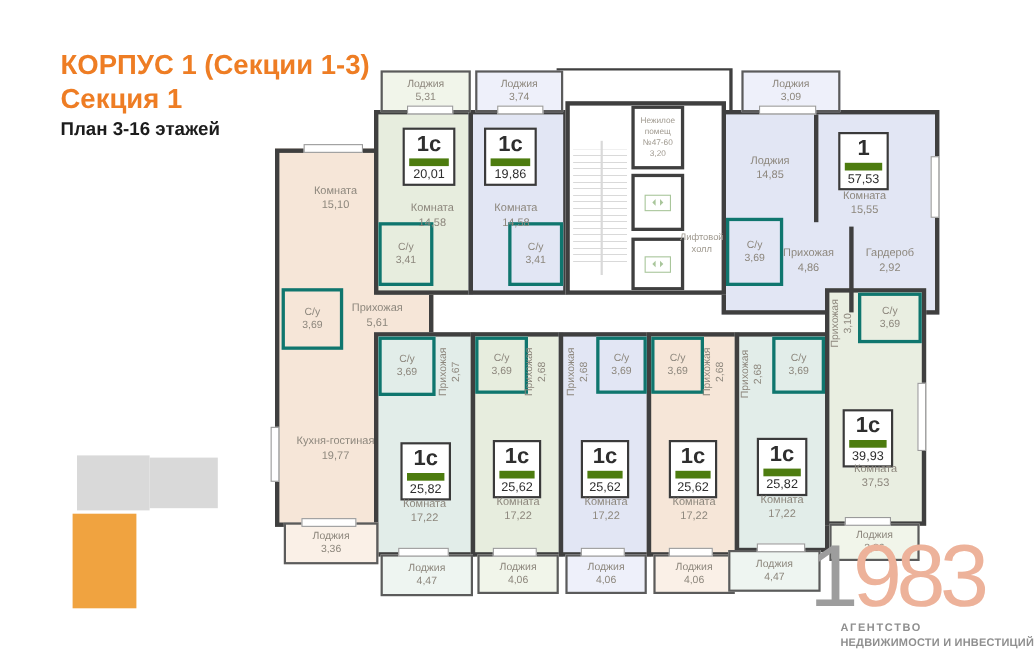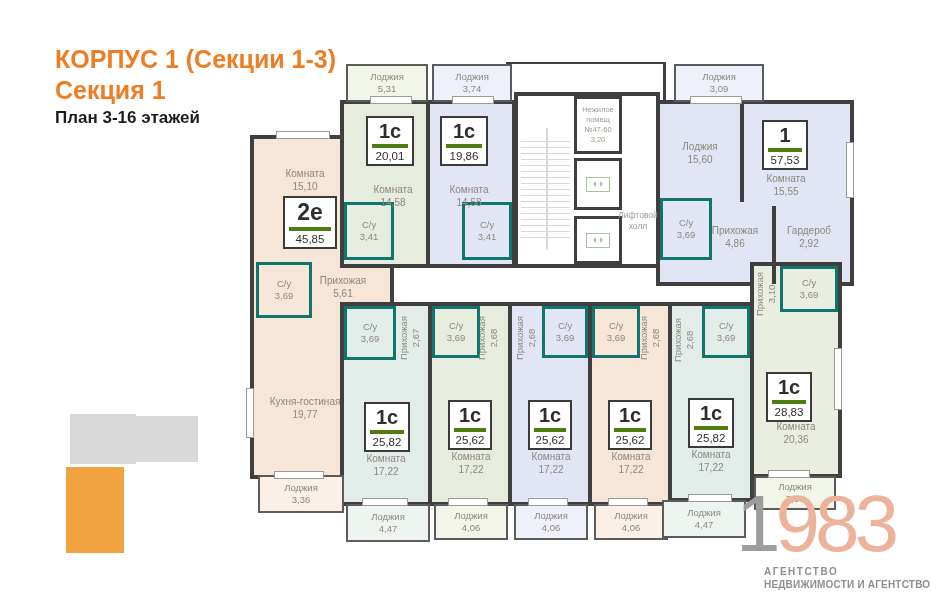"1с" .tt { border-bottom: 4px solid #4d7c0f -> 7px solid #4d7c0f }
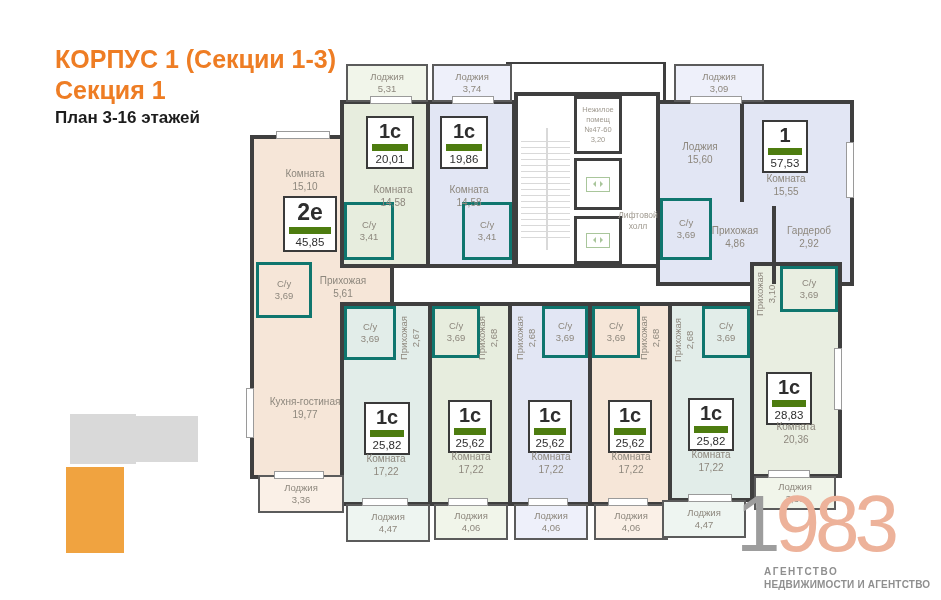"15,60" div { text: 15,60 -> 14,85 }
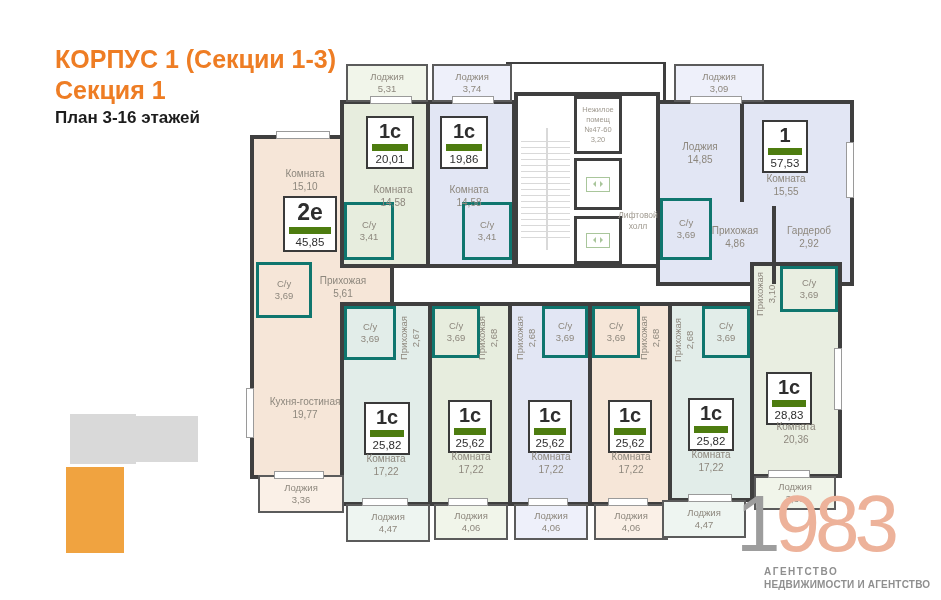"2е" div.typebox { html: <div> <div>2е</div> <div>45,85</div> </div> -> none }
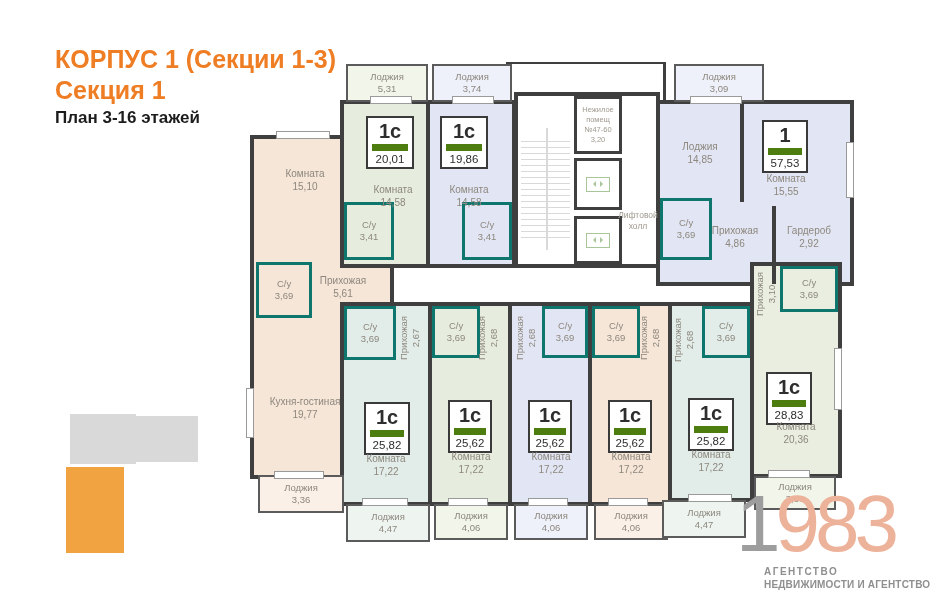"28,83" div.ta { text: 28,83 -> 39,93 }
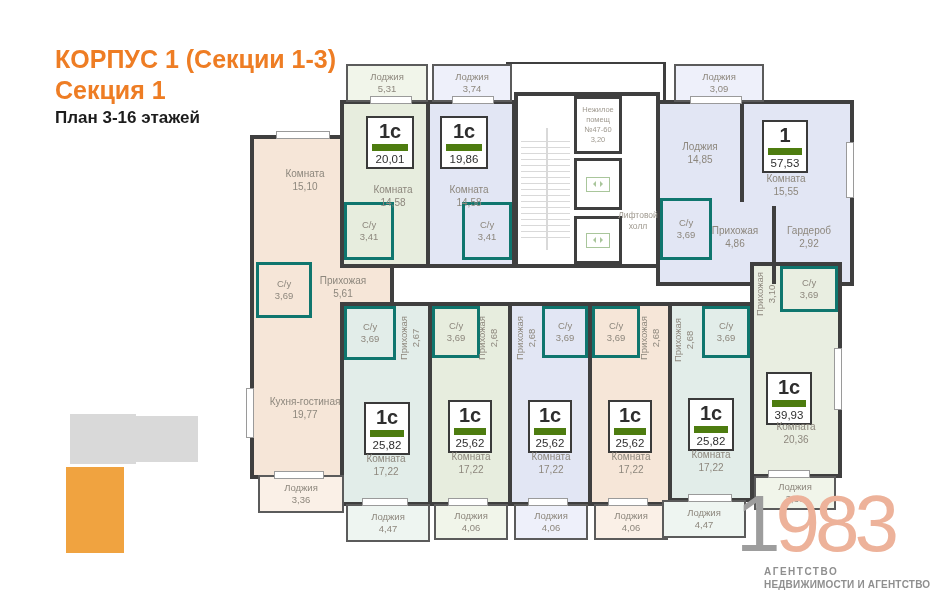"20,36" div { text: 20,36 -> 37,53 }
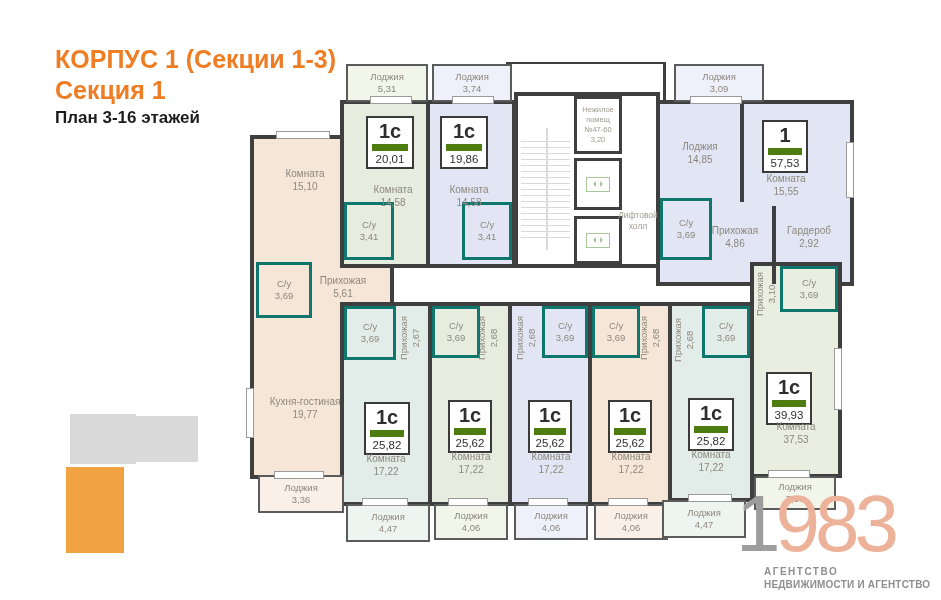"НЕДВИЖИМОСТИ И АГЕНТСТВО" div.logo-tag2 { text: АГЕНТСТВО -> ИНВЕСТИЦИЙ }
